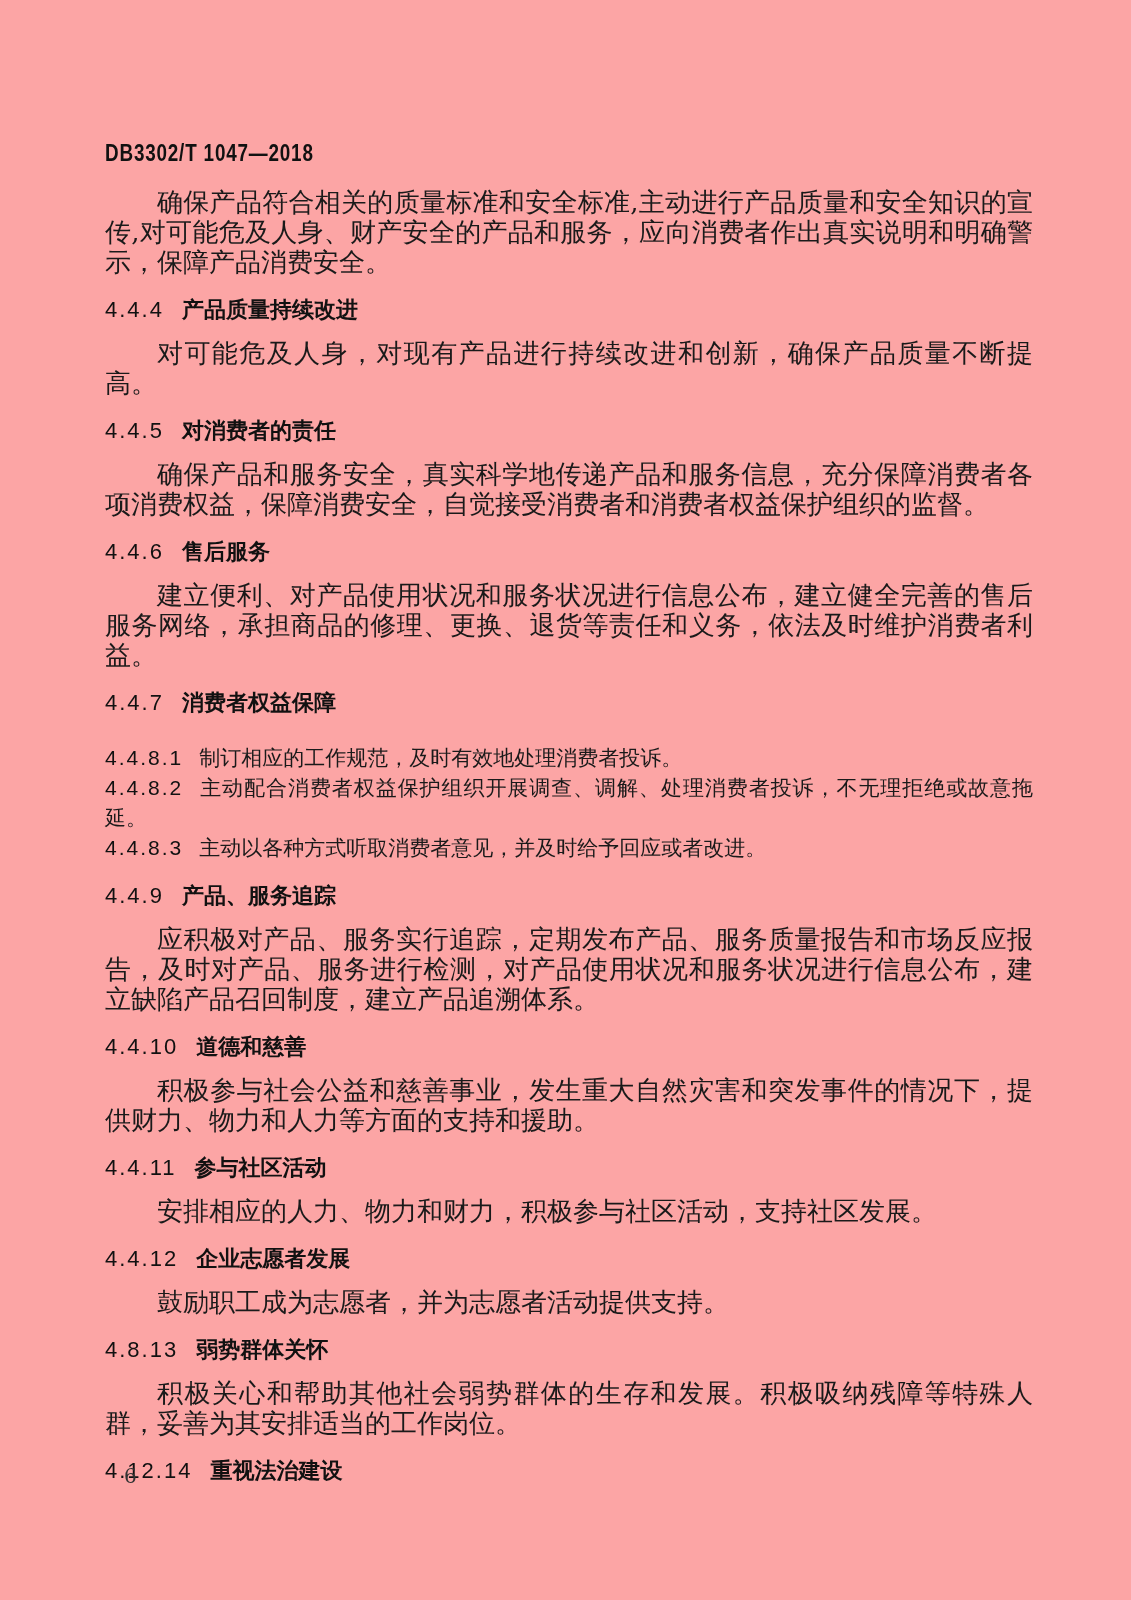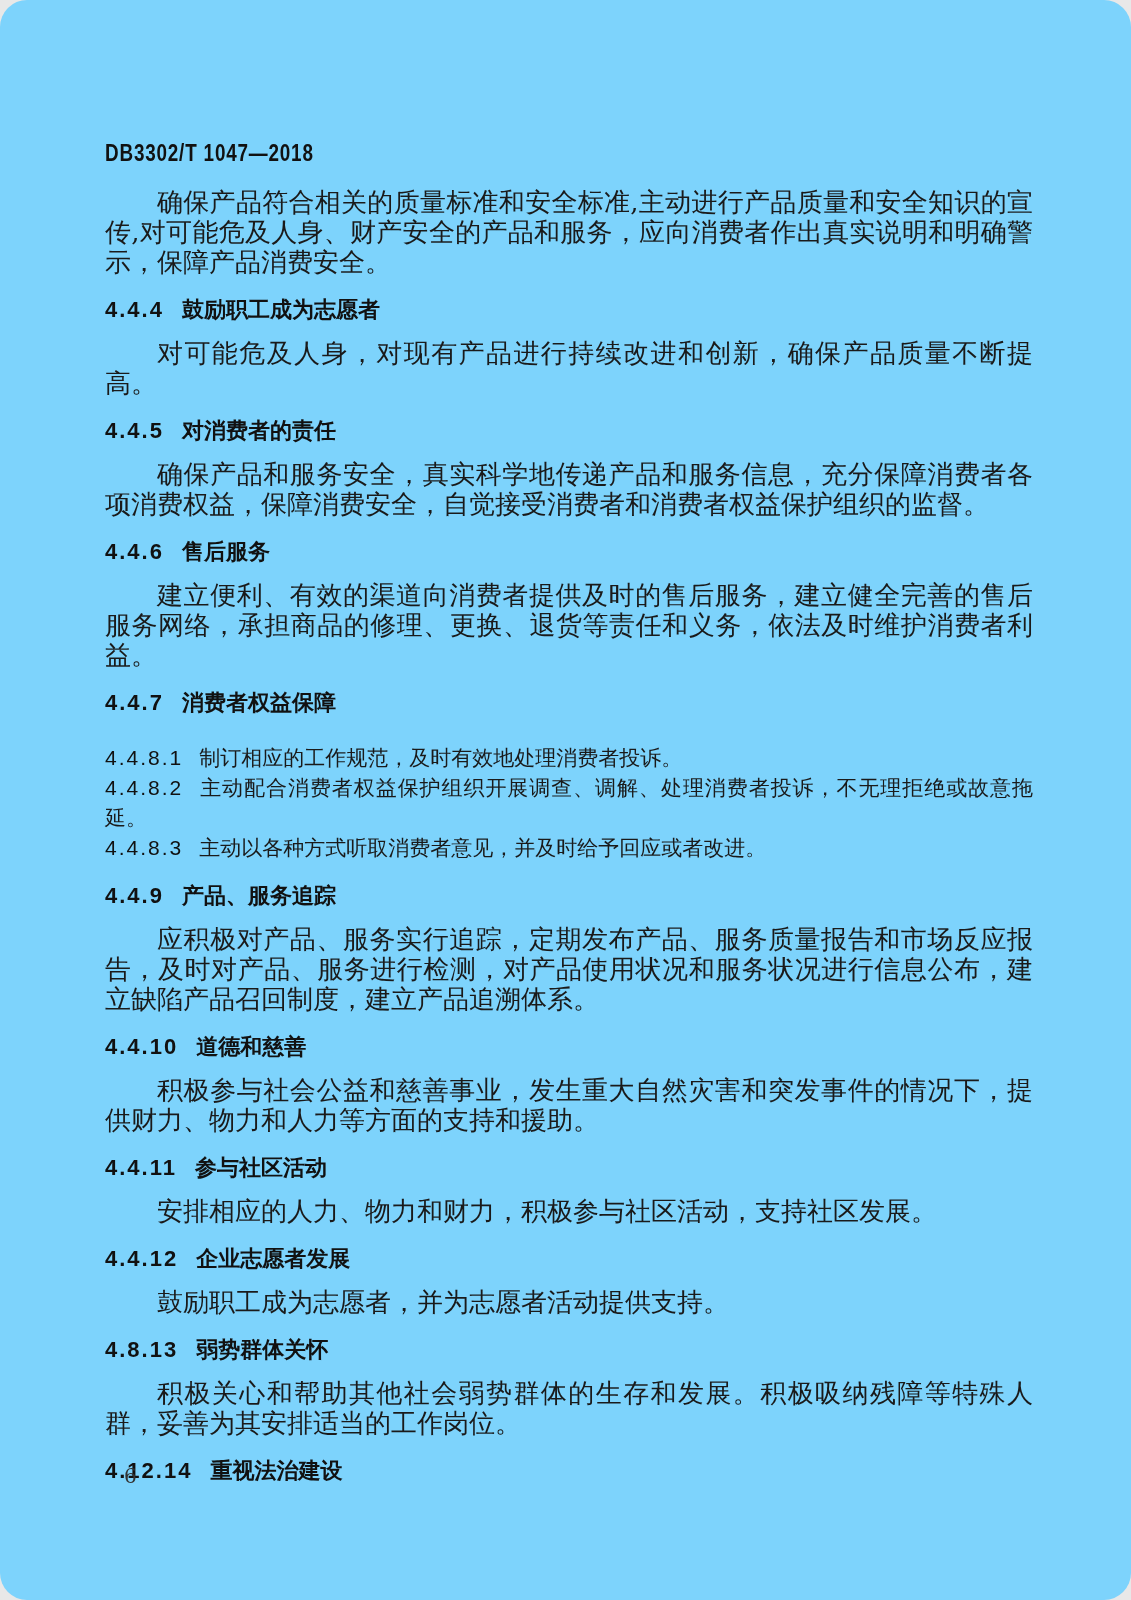"DB3302/T 1047—2018" .page { background: #7dd3fc -> #fca5a5; border-radius: 27px -> none }
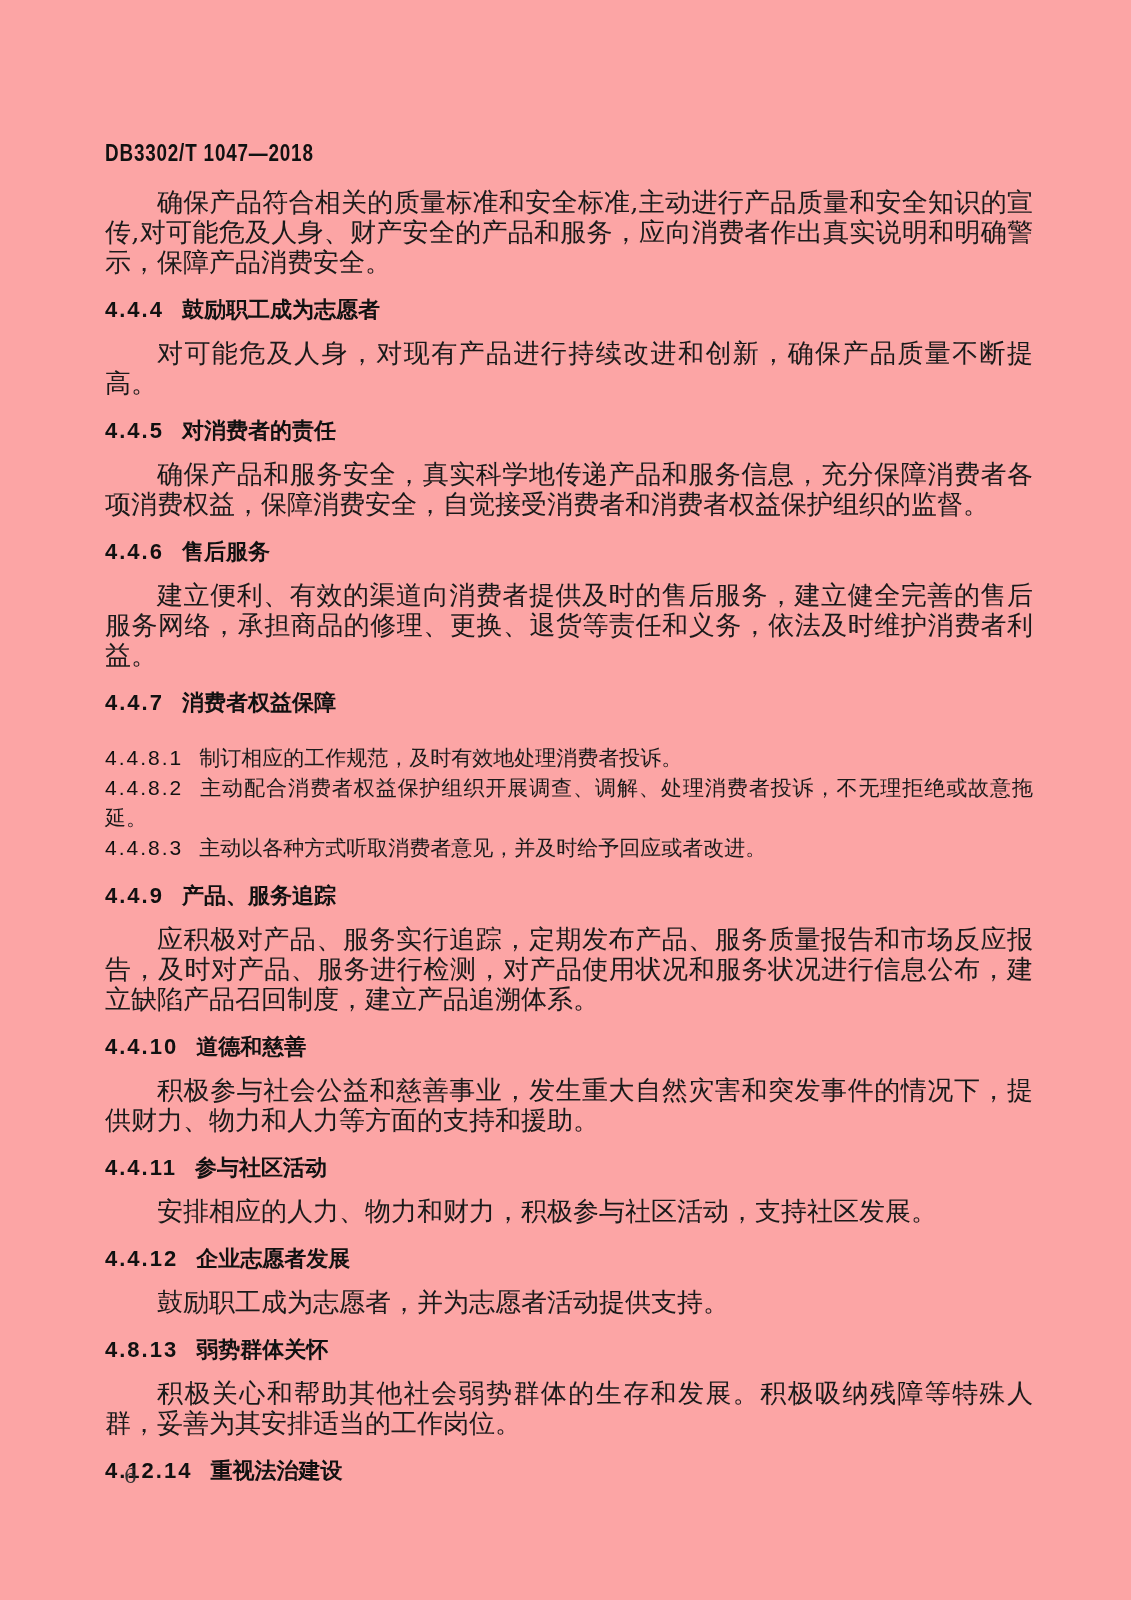"4.4.4" .section-number { font-weight: 700 -> 400 }
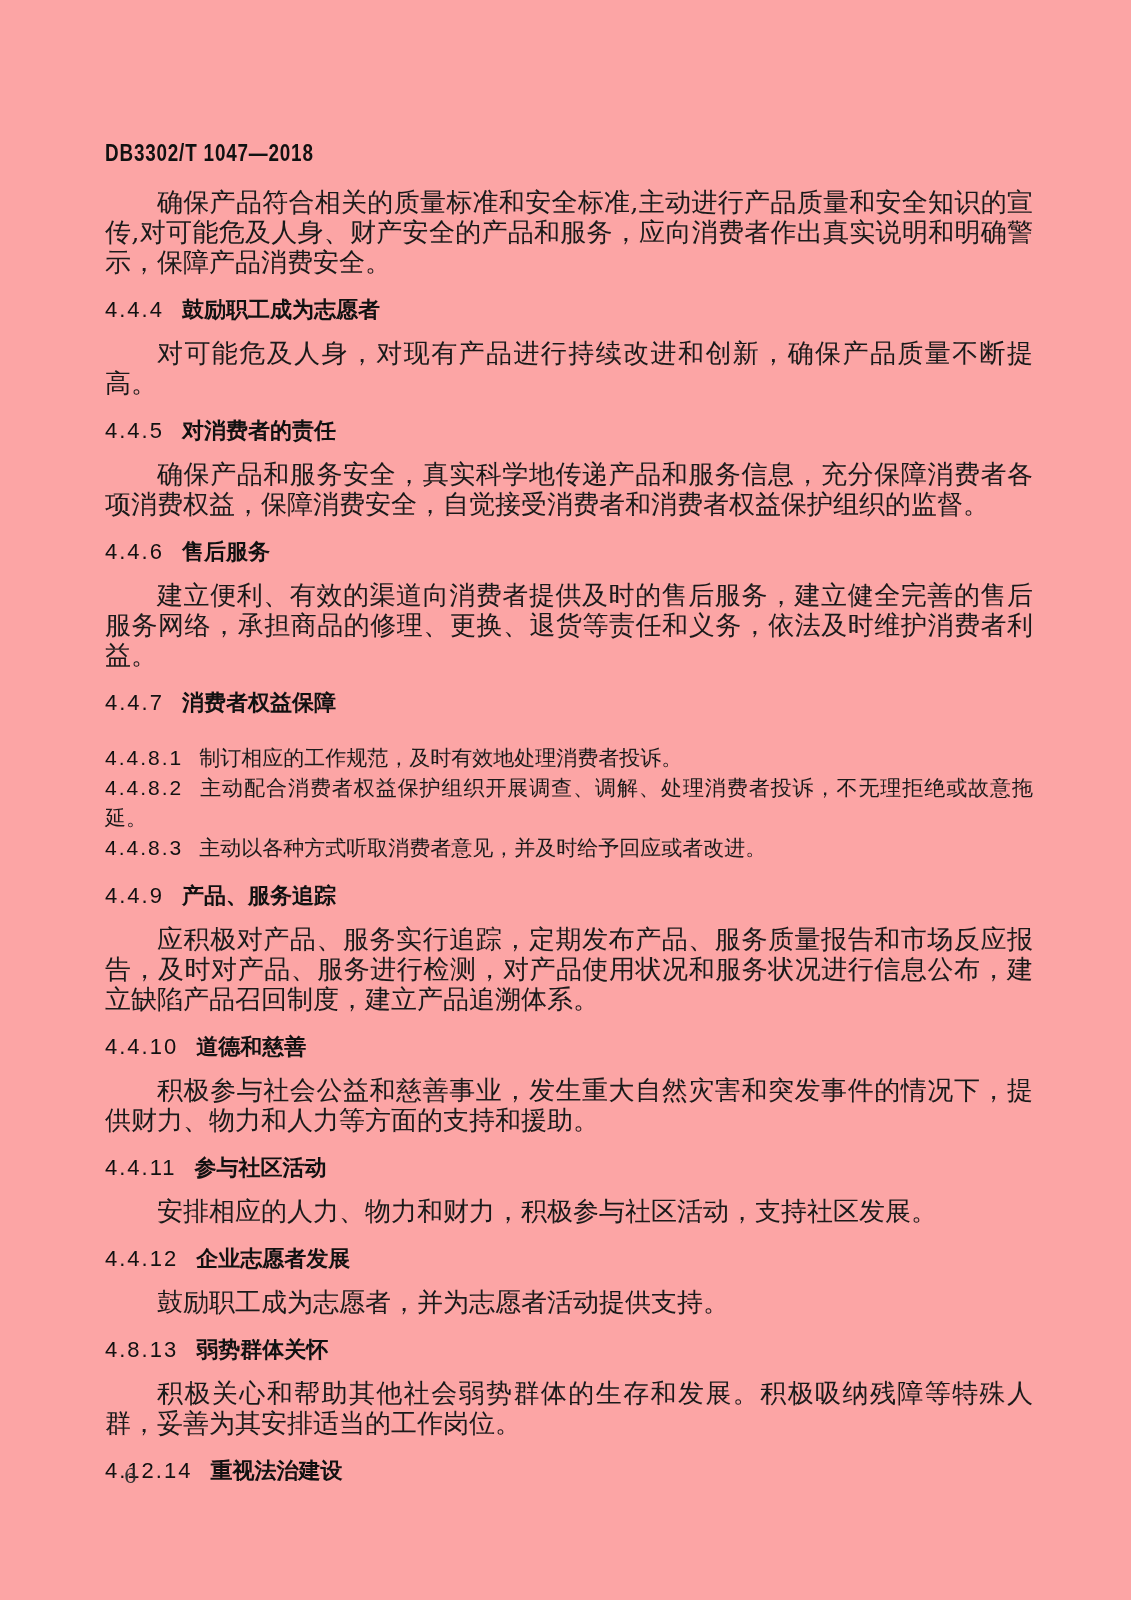"鼓励职工成为志愿者" span.section-title { text: 鼓励职工成为志愿者 -> 产品质量持续改进 }
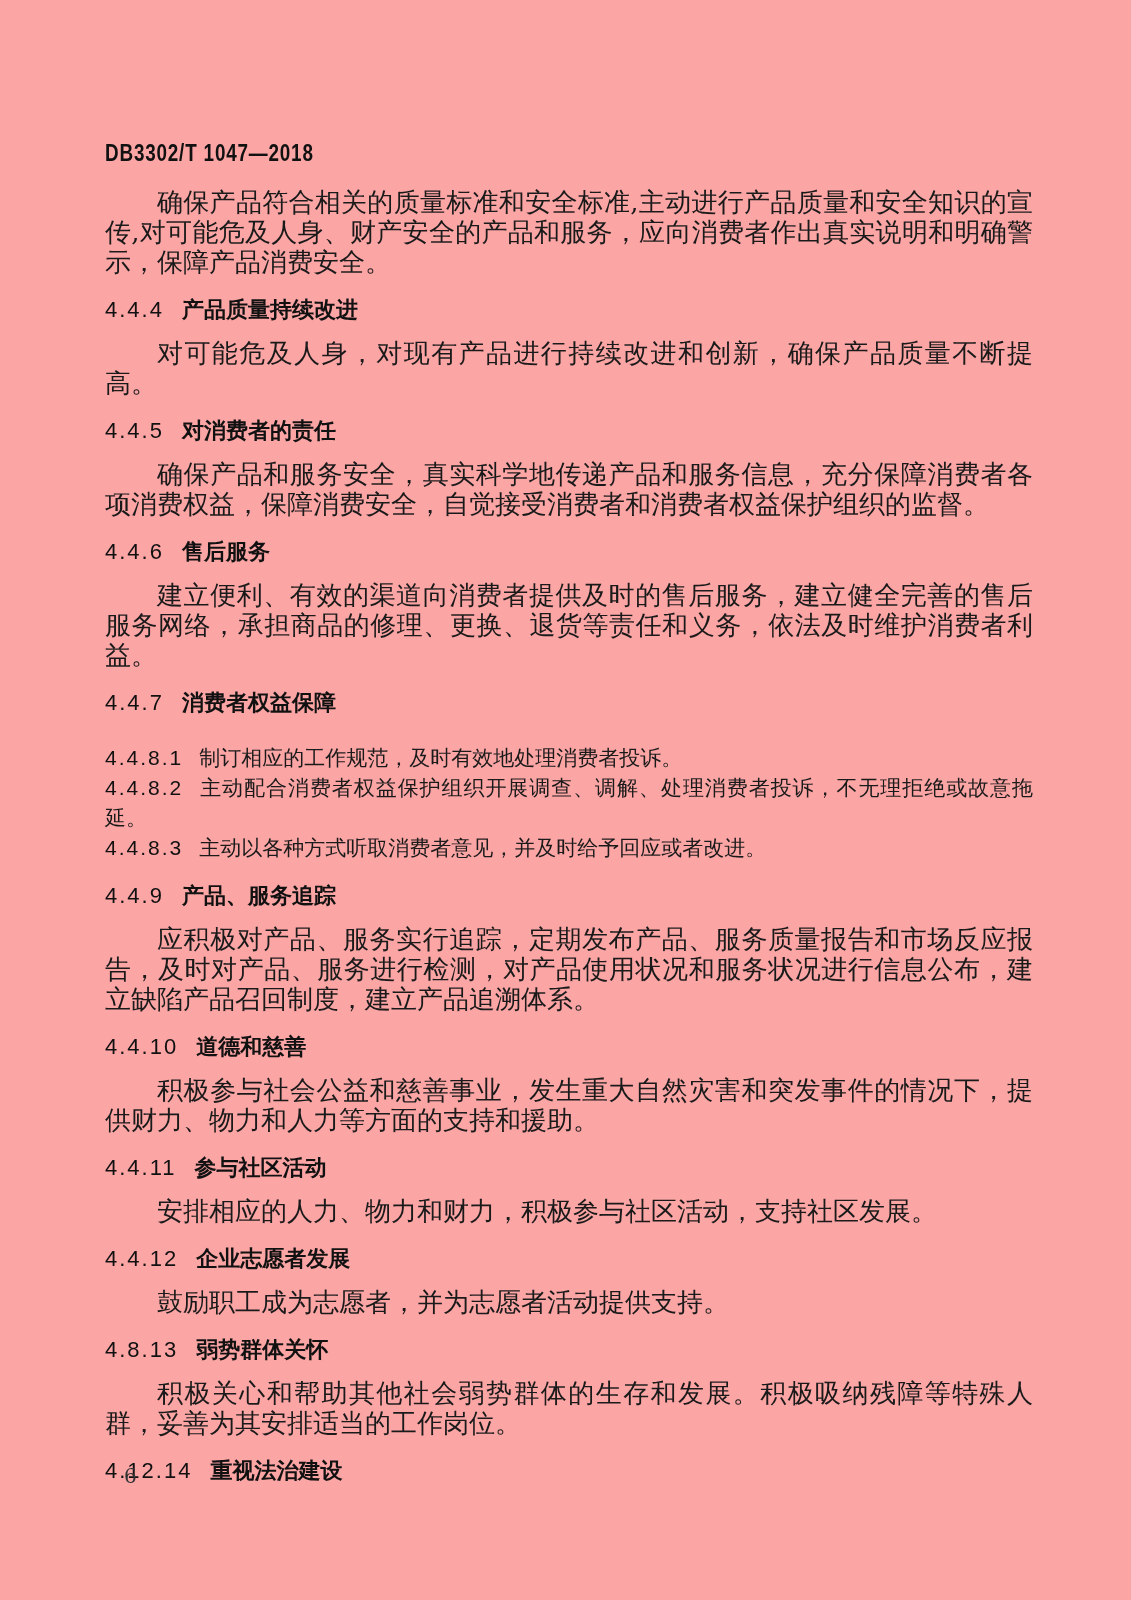"建立便利、有效的渠道向消费者提供及时的售后服务，建立健全完善的售后服务网络，承担" p.body-para { text: 有效的渠道向消费者提供及时的售后服务 -> 对产品使用状况和服务状况进行信息公布 }
